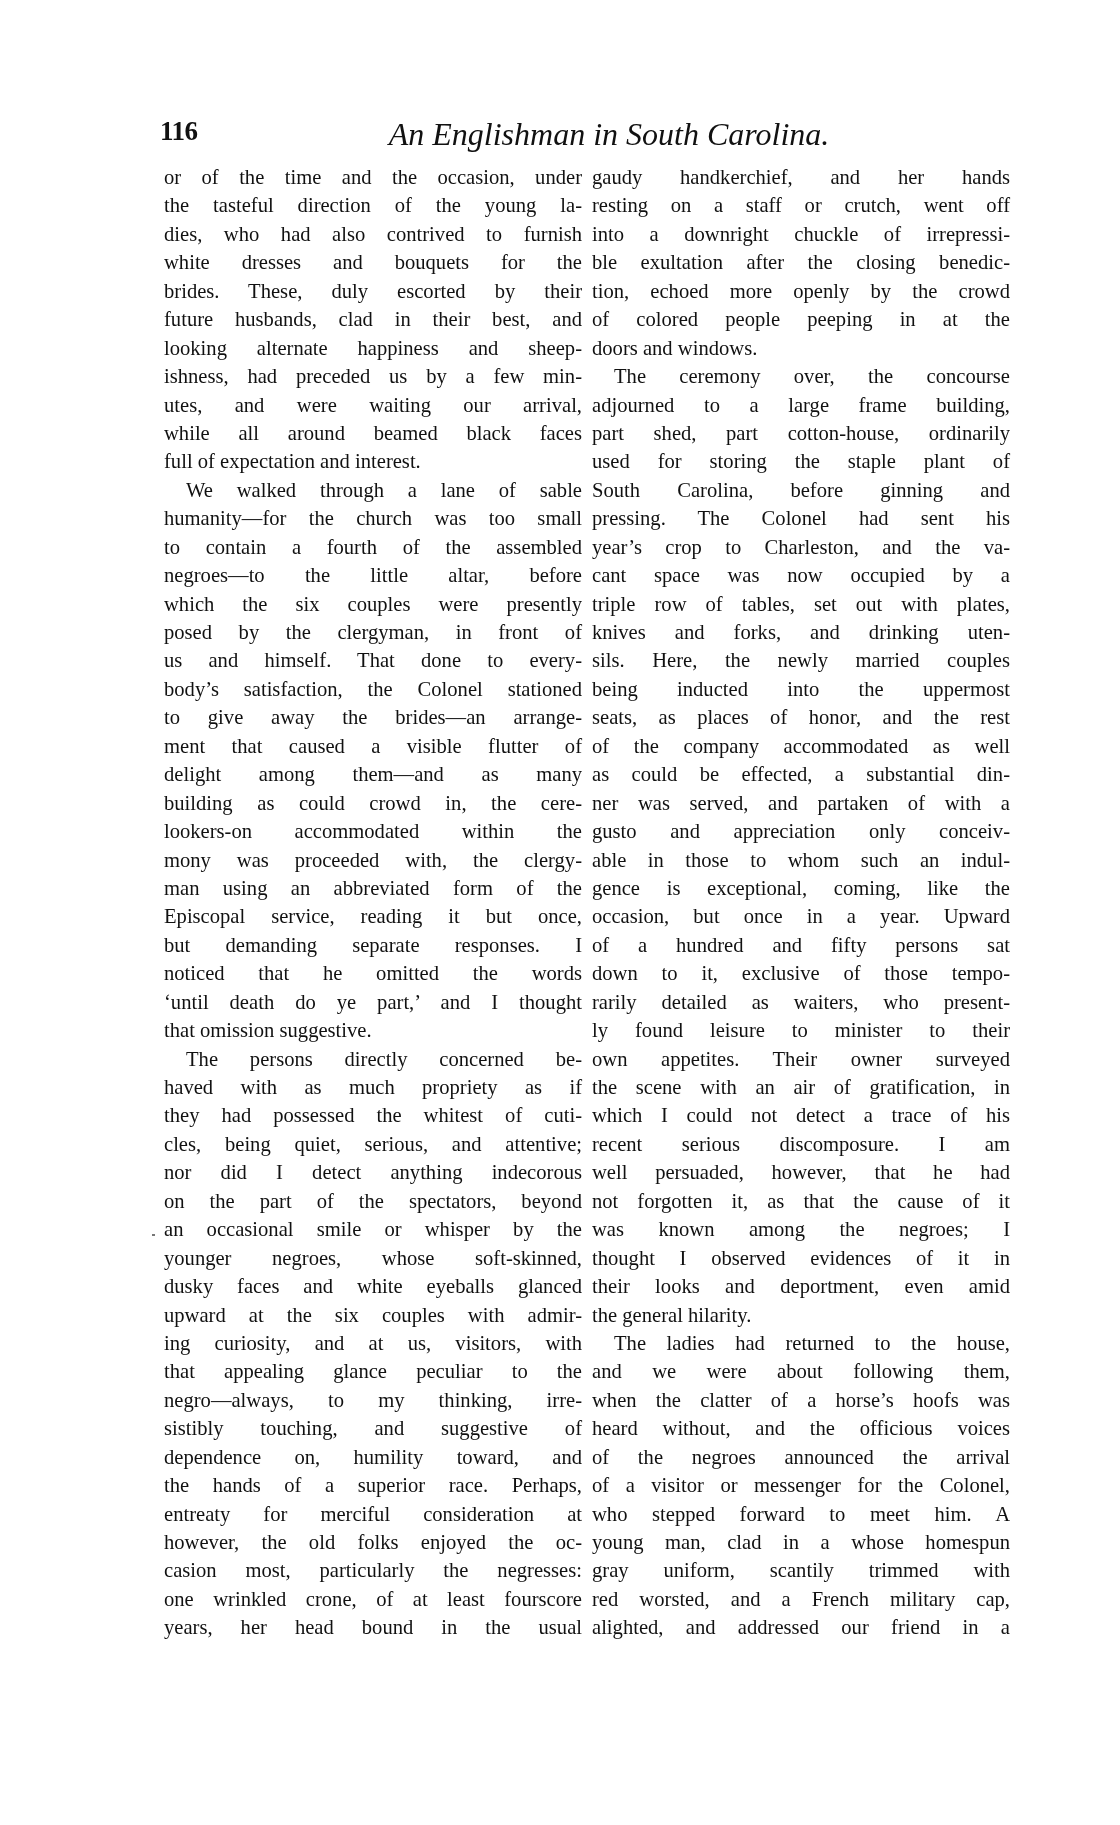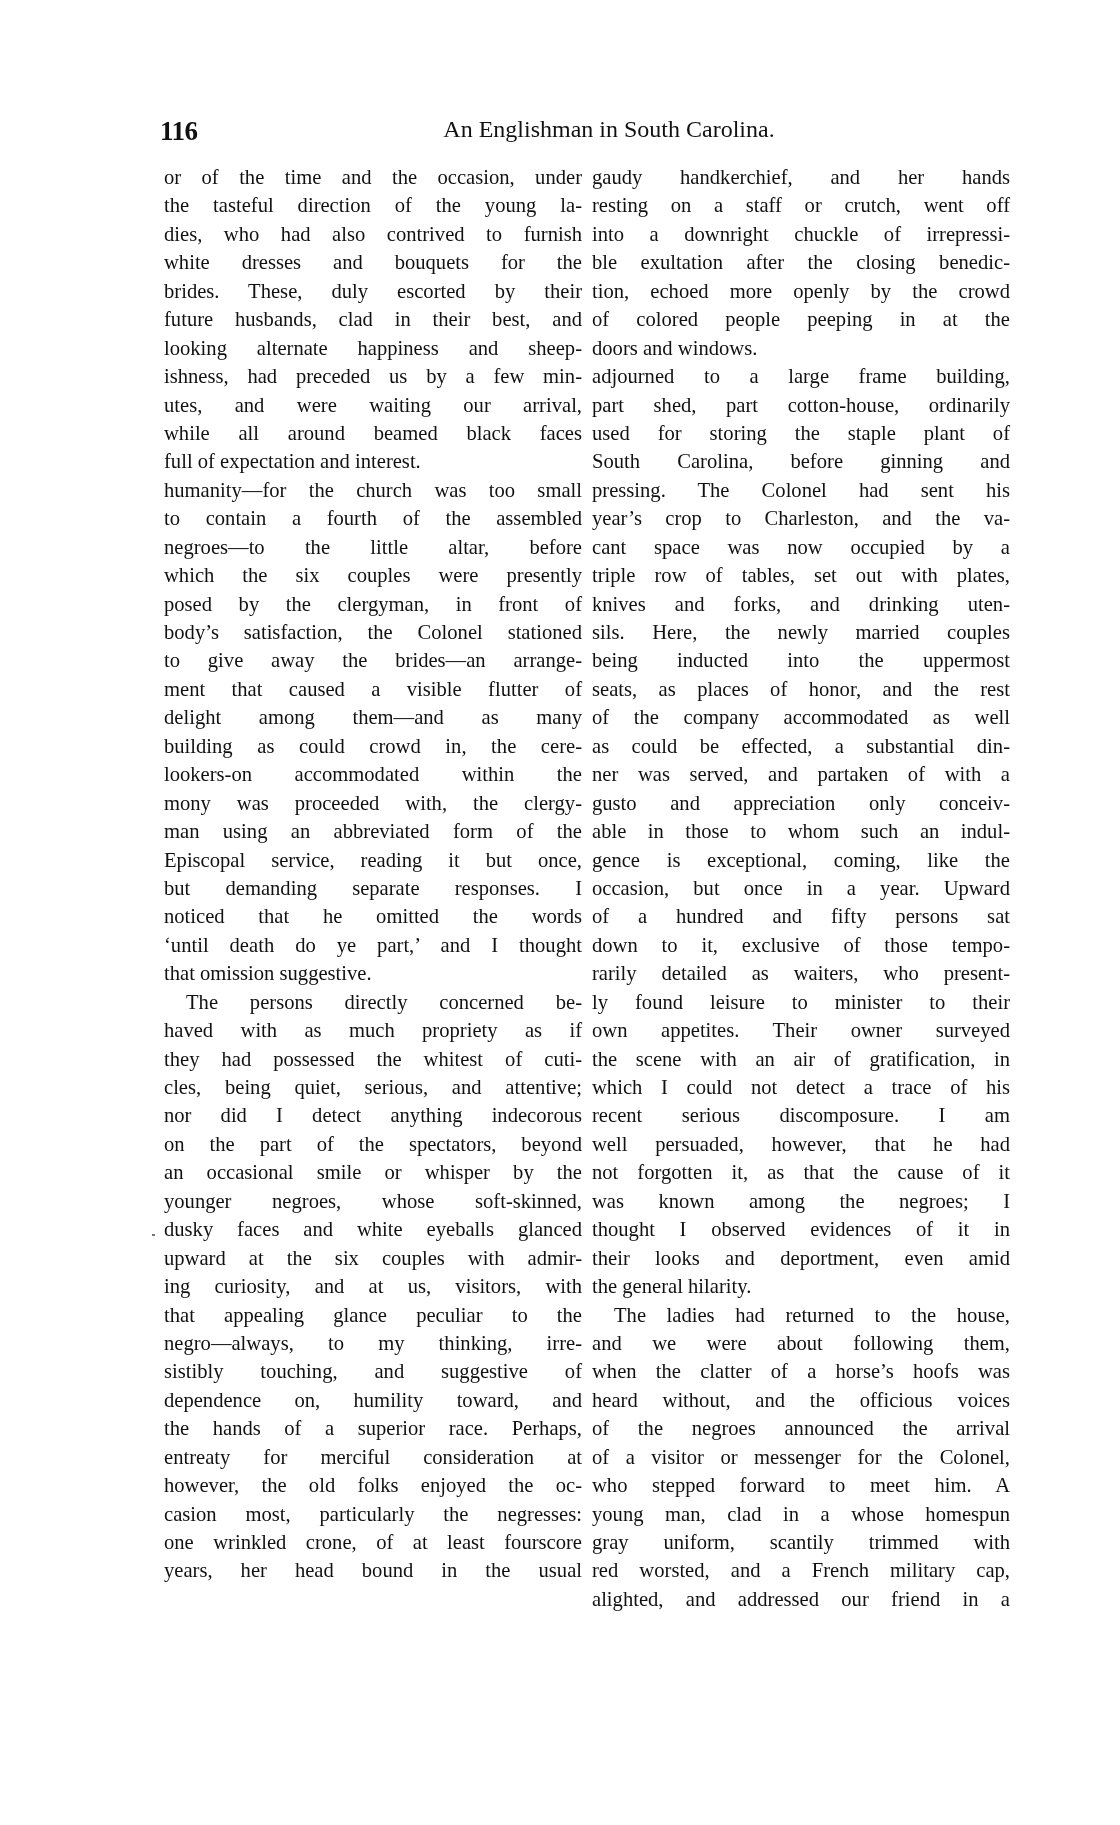"An Englishman in South Carolina." .running-title { font-size: 24px -> 32px; font-style: none -> italic }
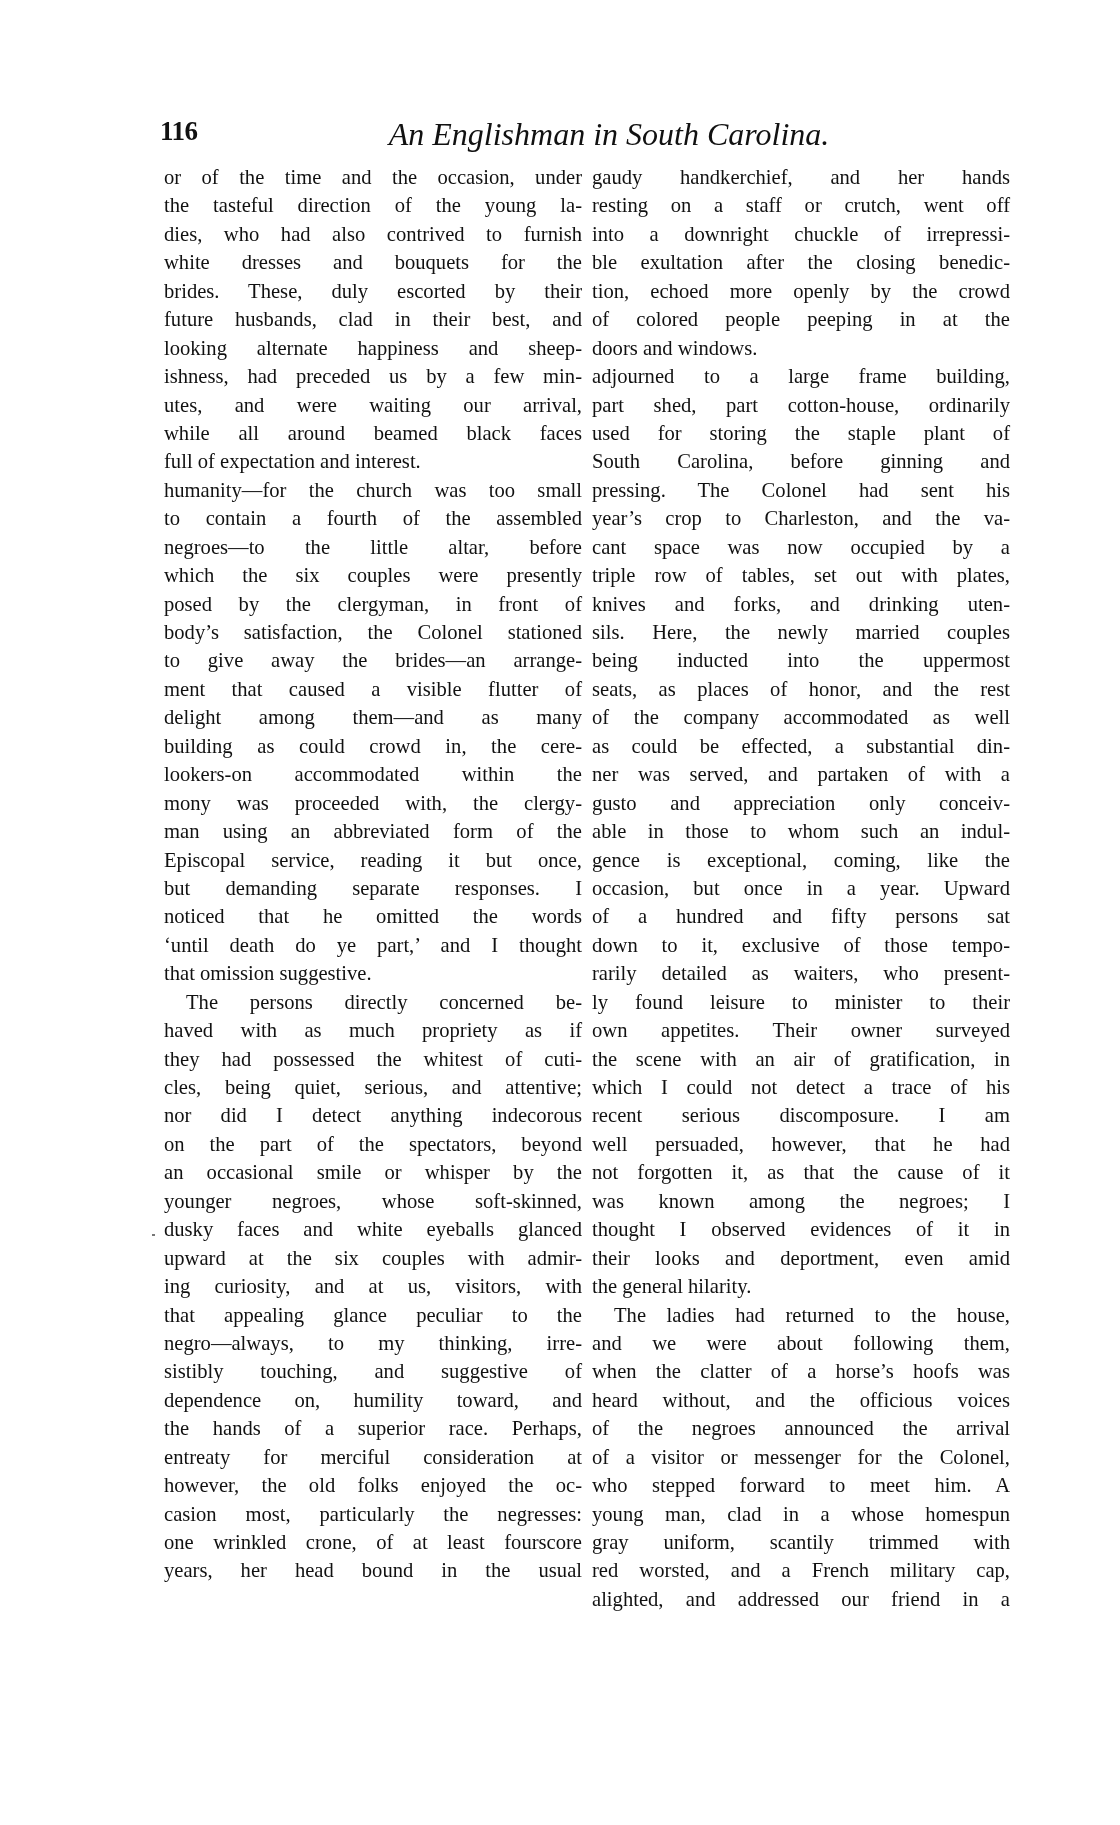"The ceremony over, the concourse" span.line { html: none -> <span>The ceremony over, the concourse</span> }
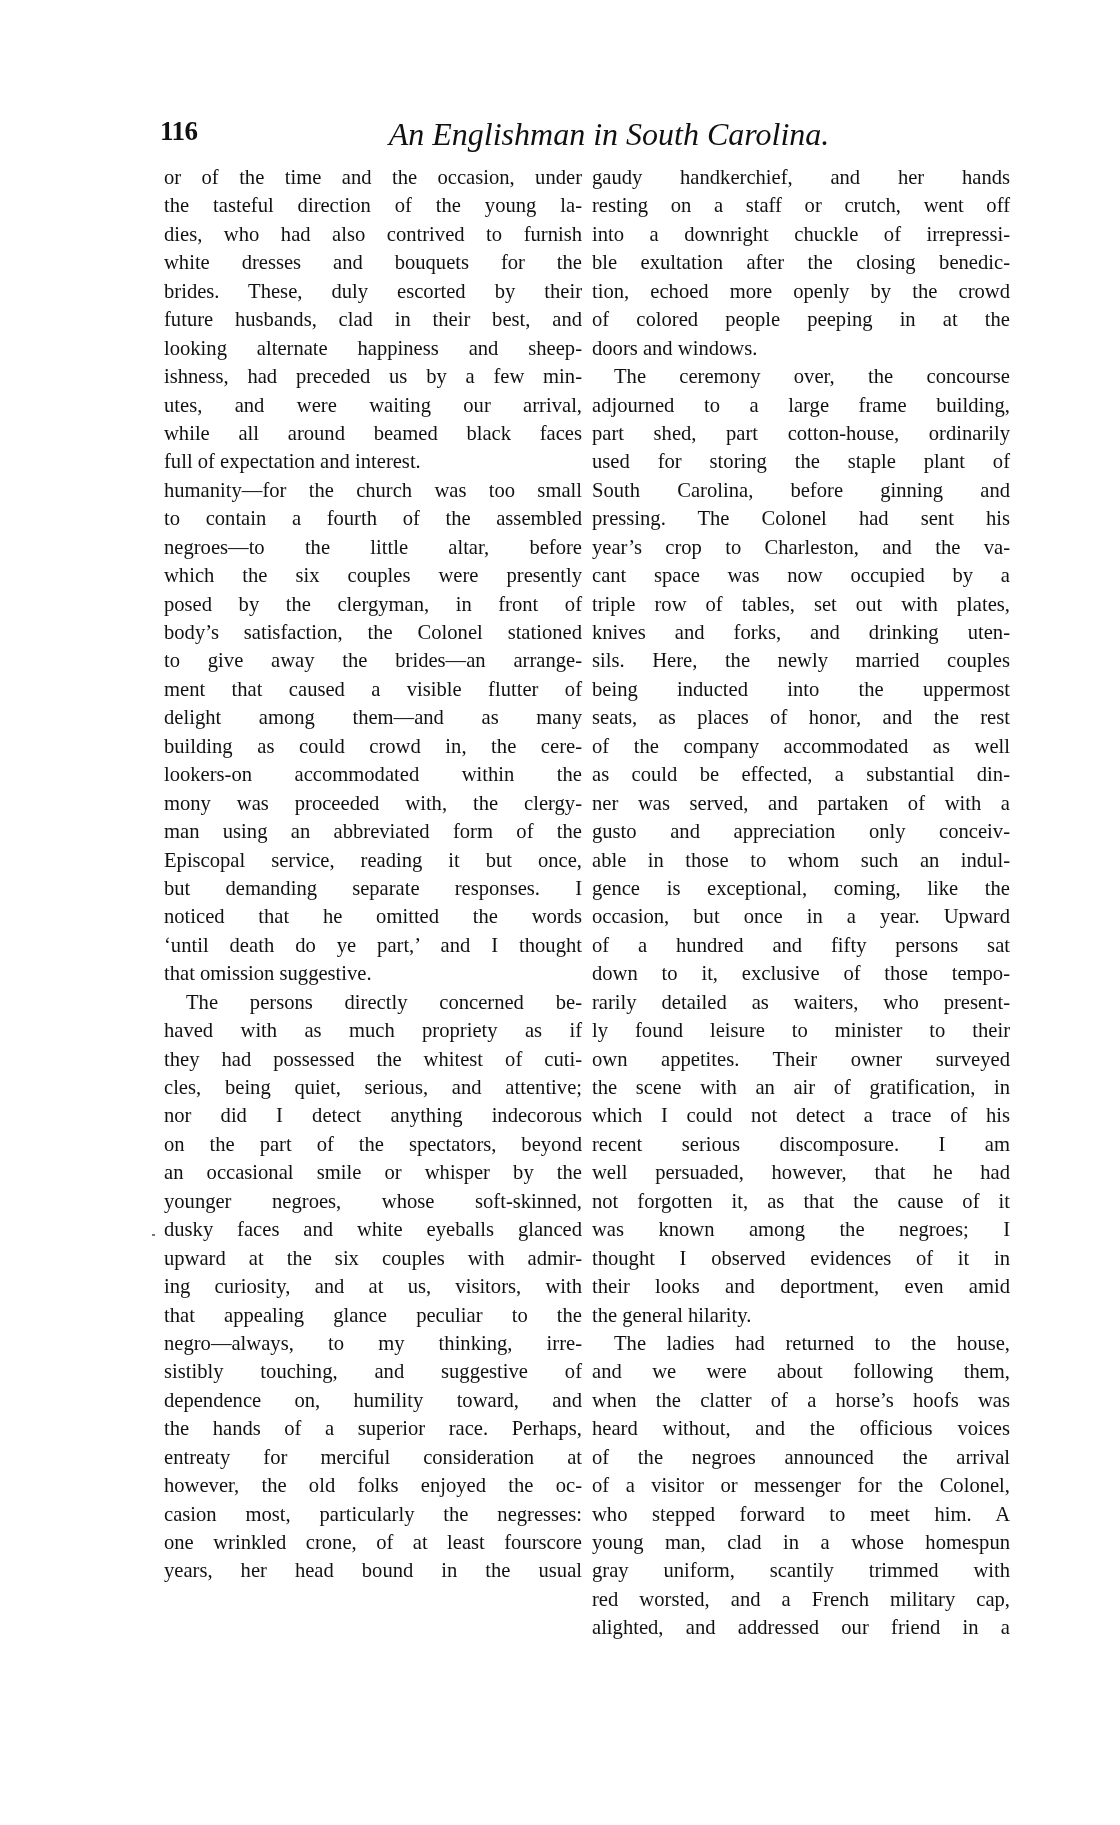"We walked through a lane" span.line { html: none -> <span>We walked through a lane of sable</span> }
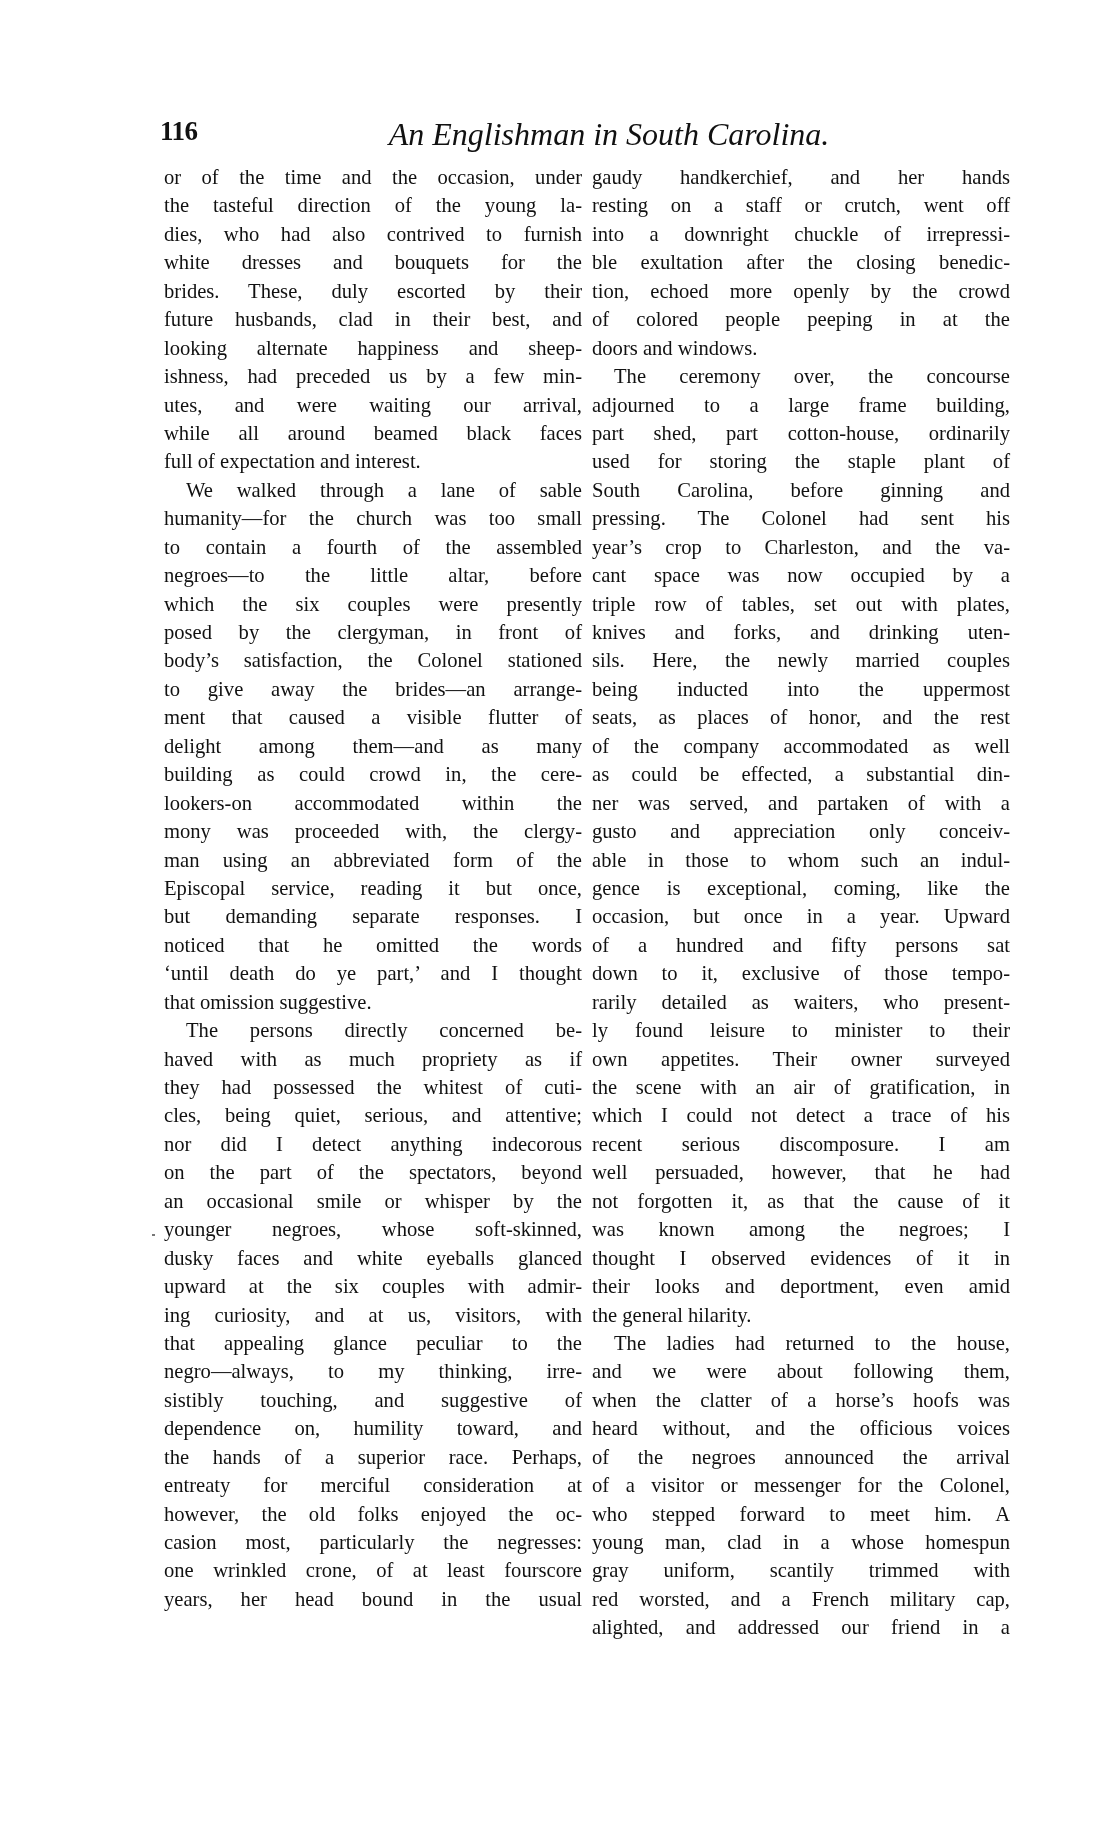"us and himself. That done" span.line { html: none -> <span>us and himself. That done to every-</span> }
